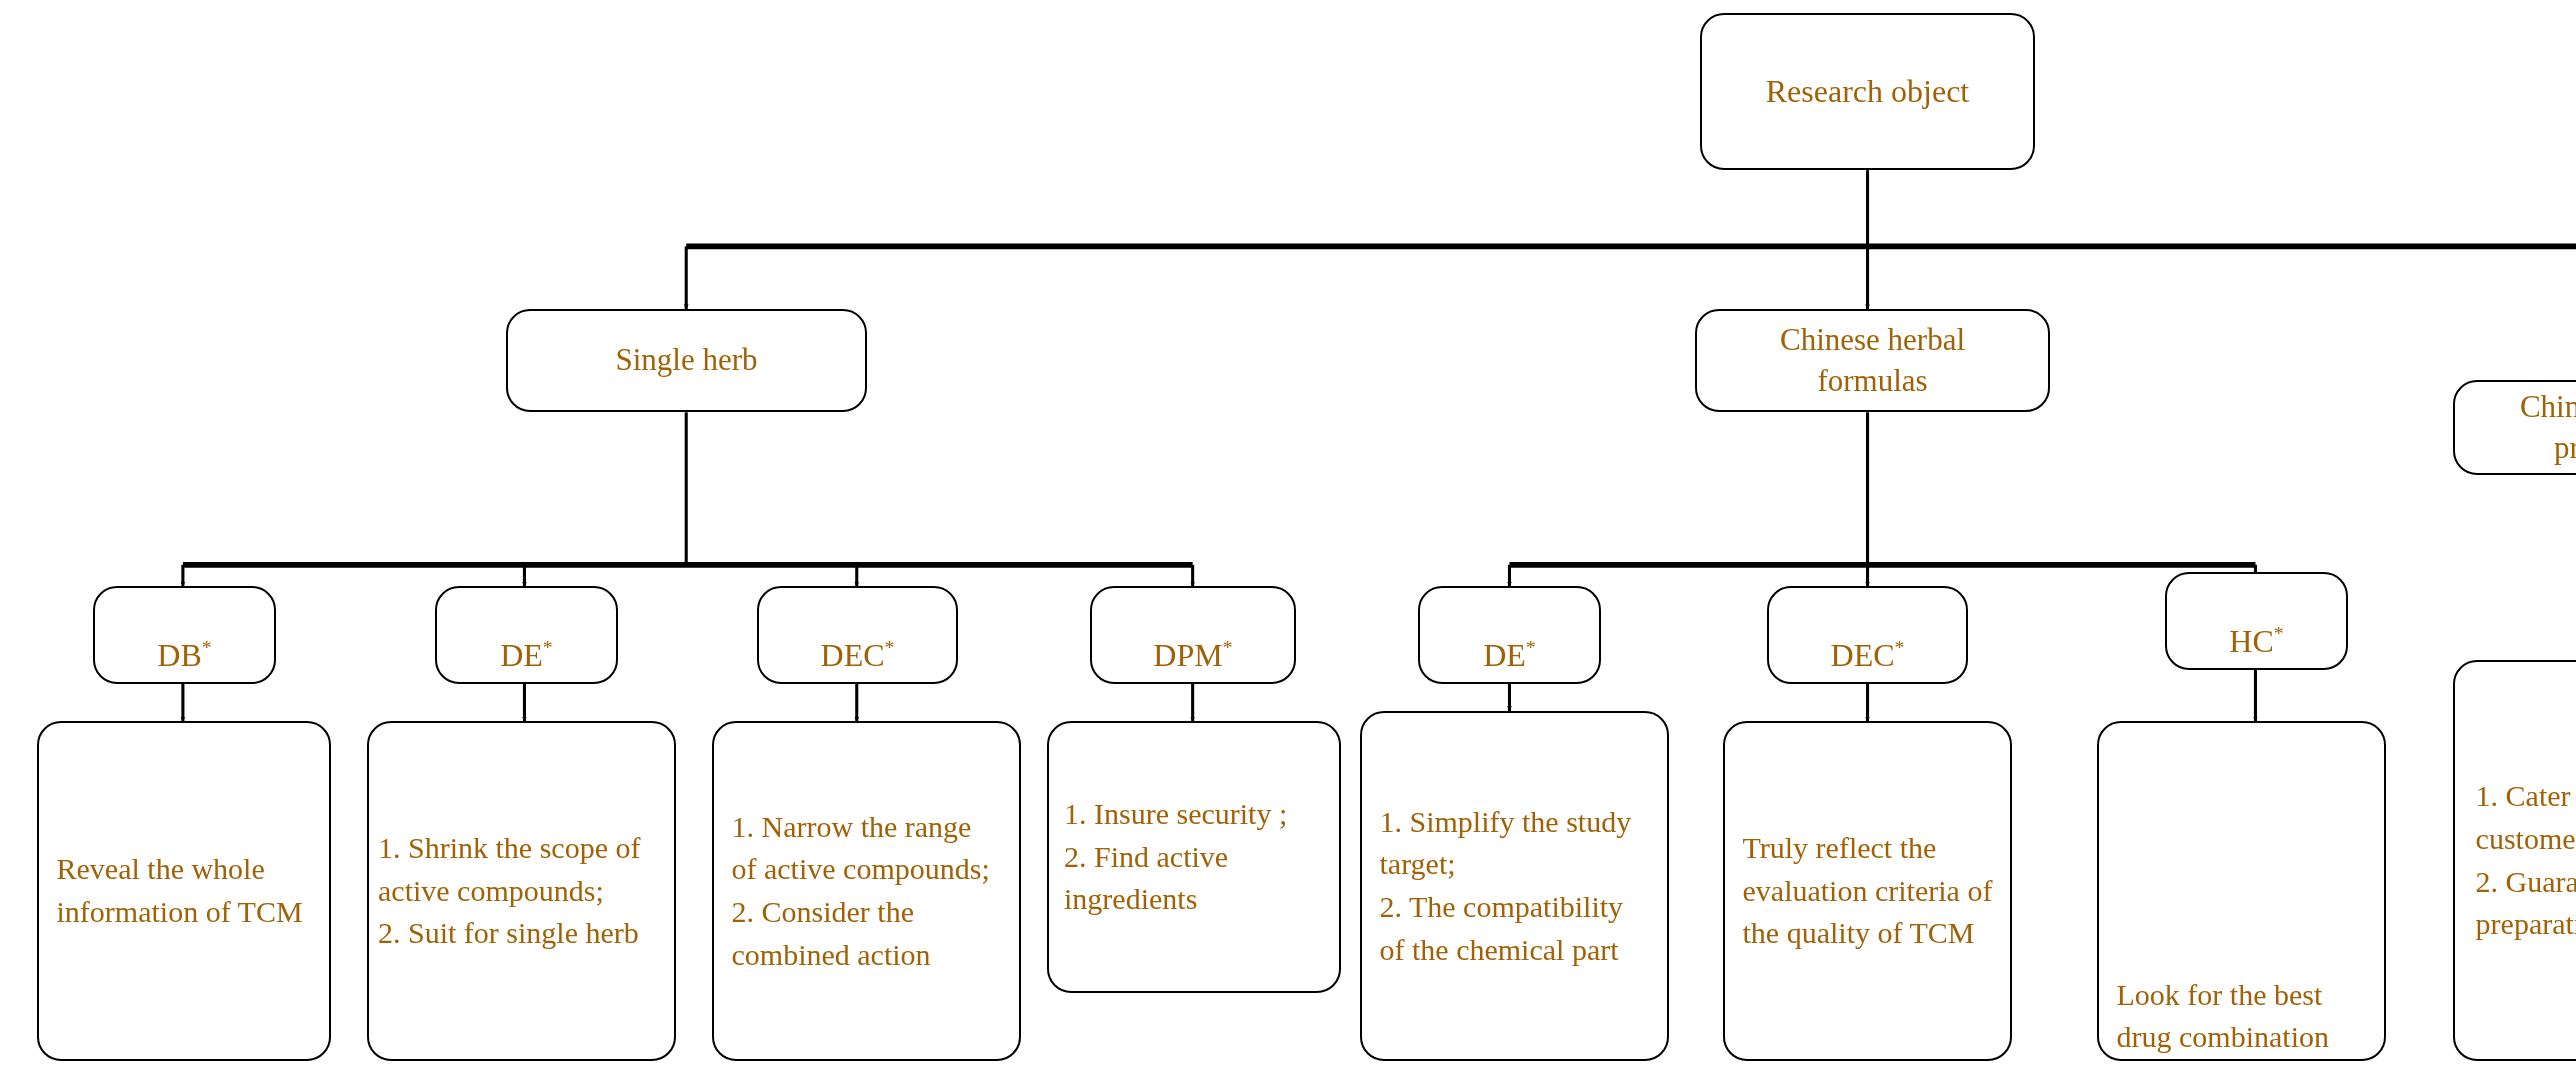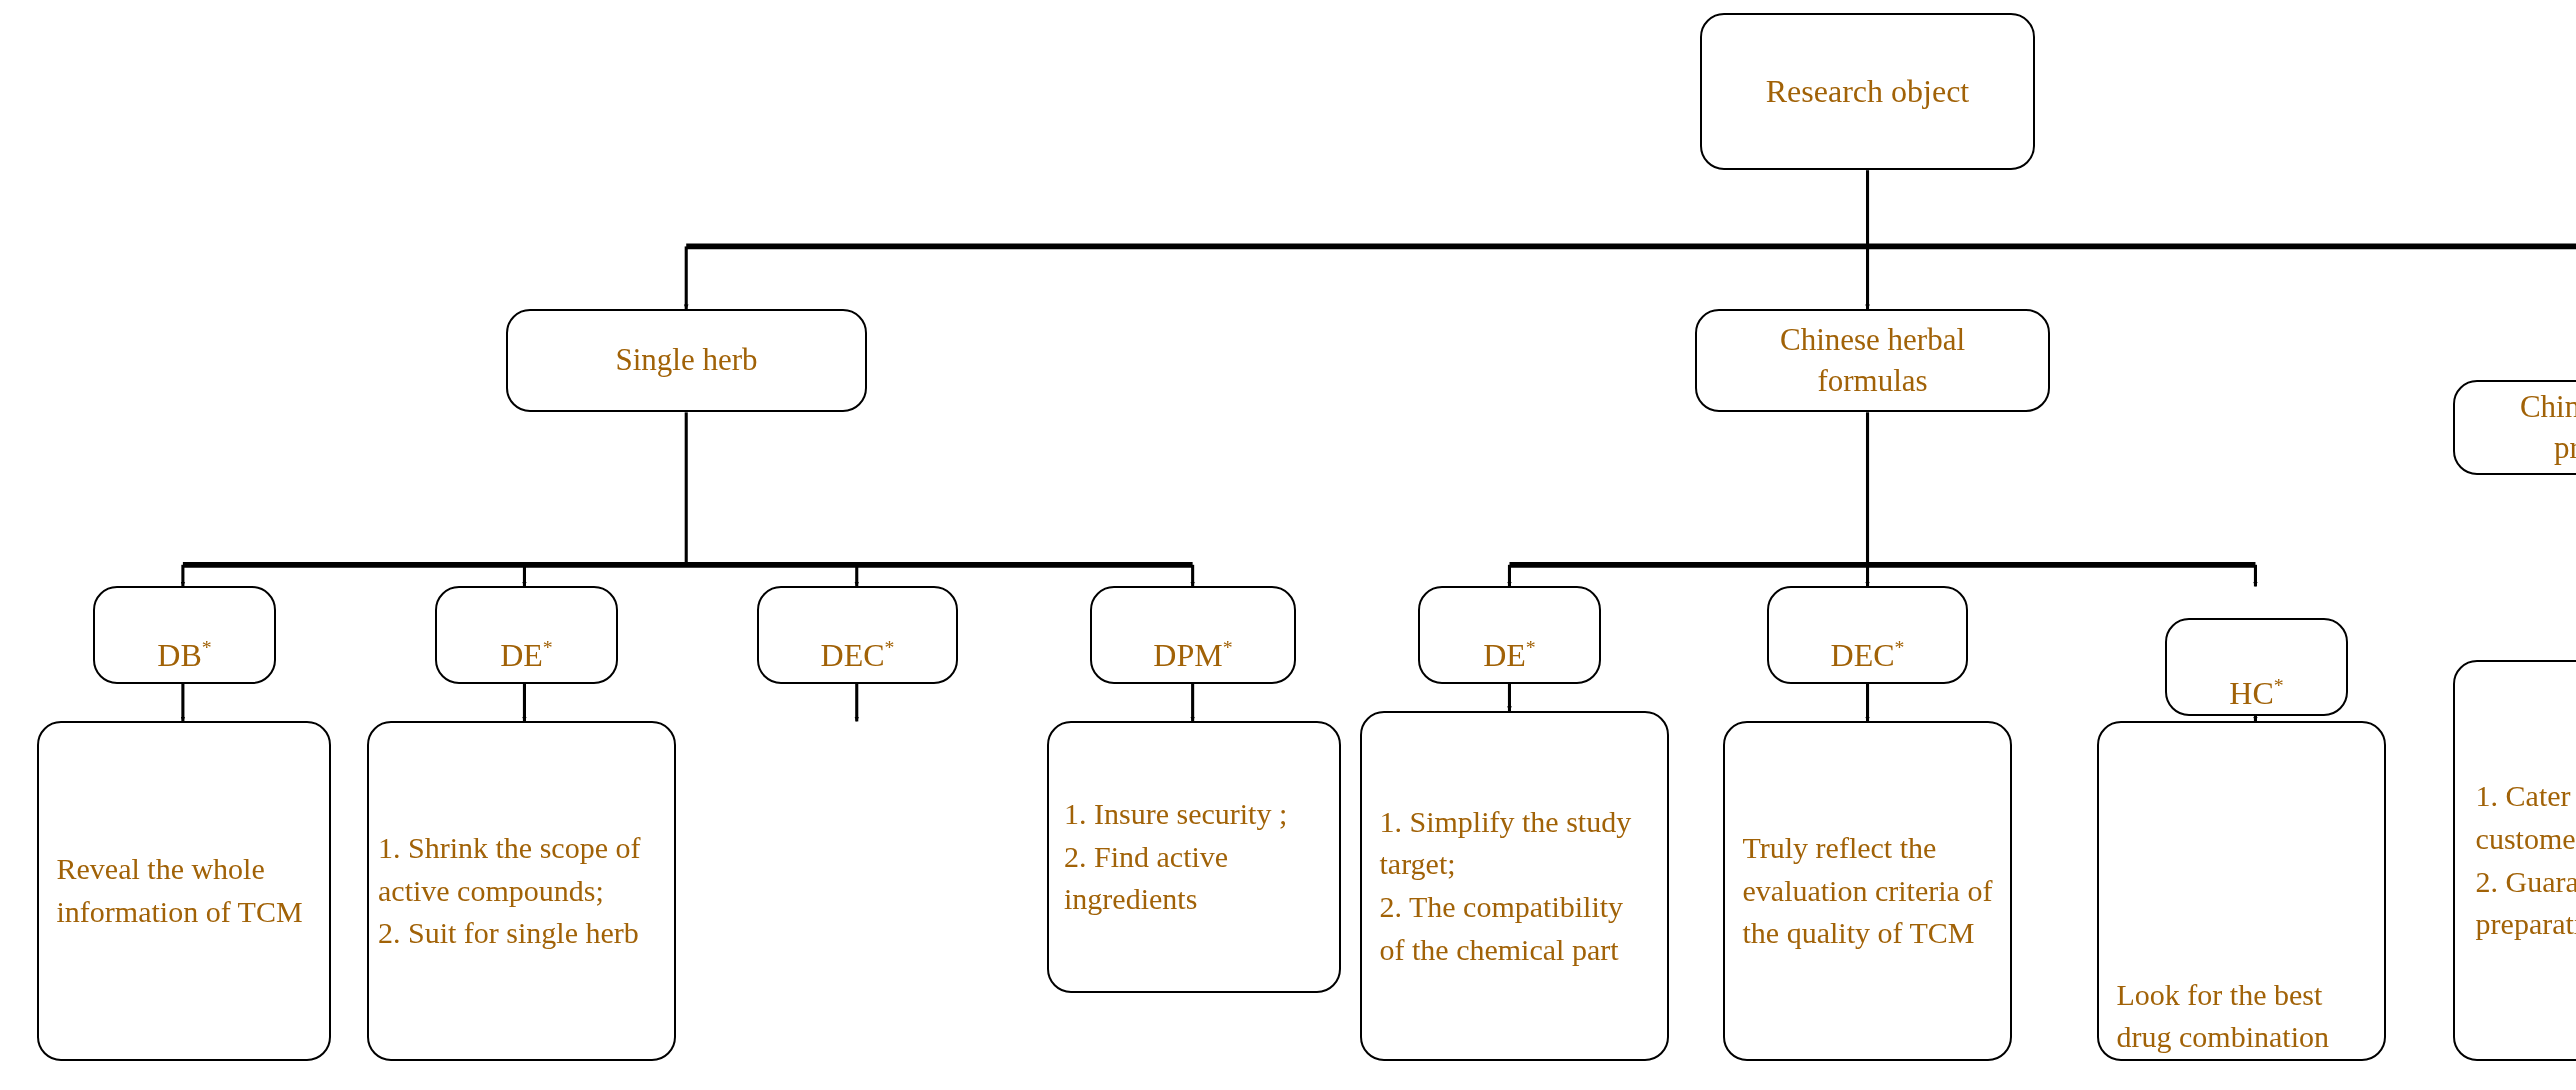"HC*" div.node { align-items: flex-end -> none; top: 618px -> 572px }
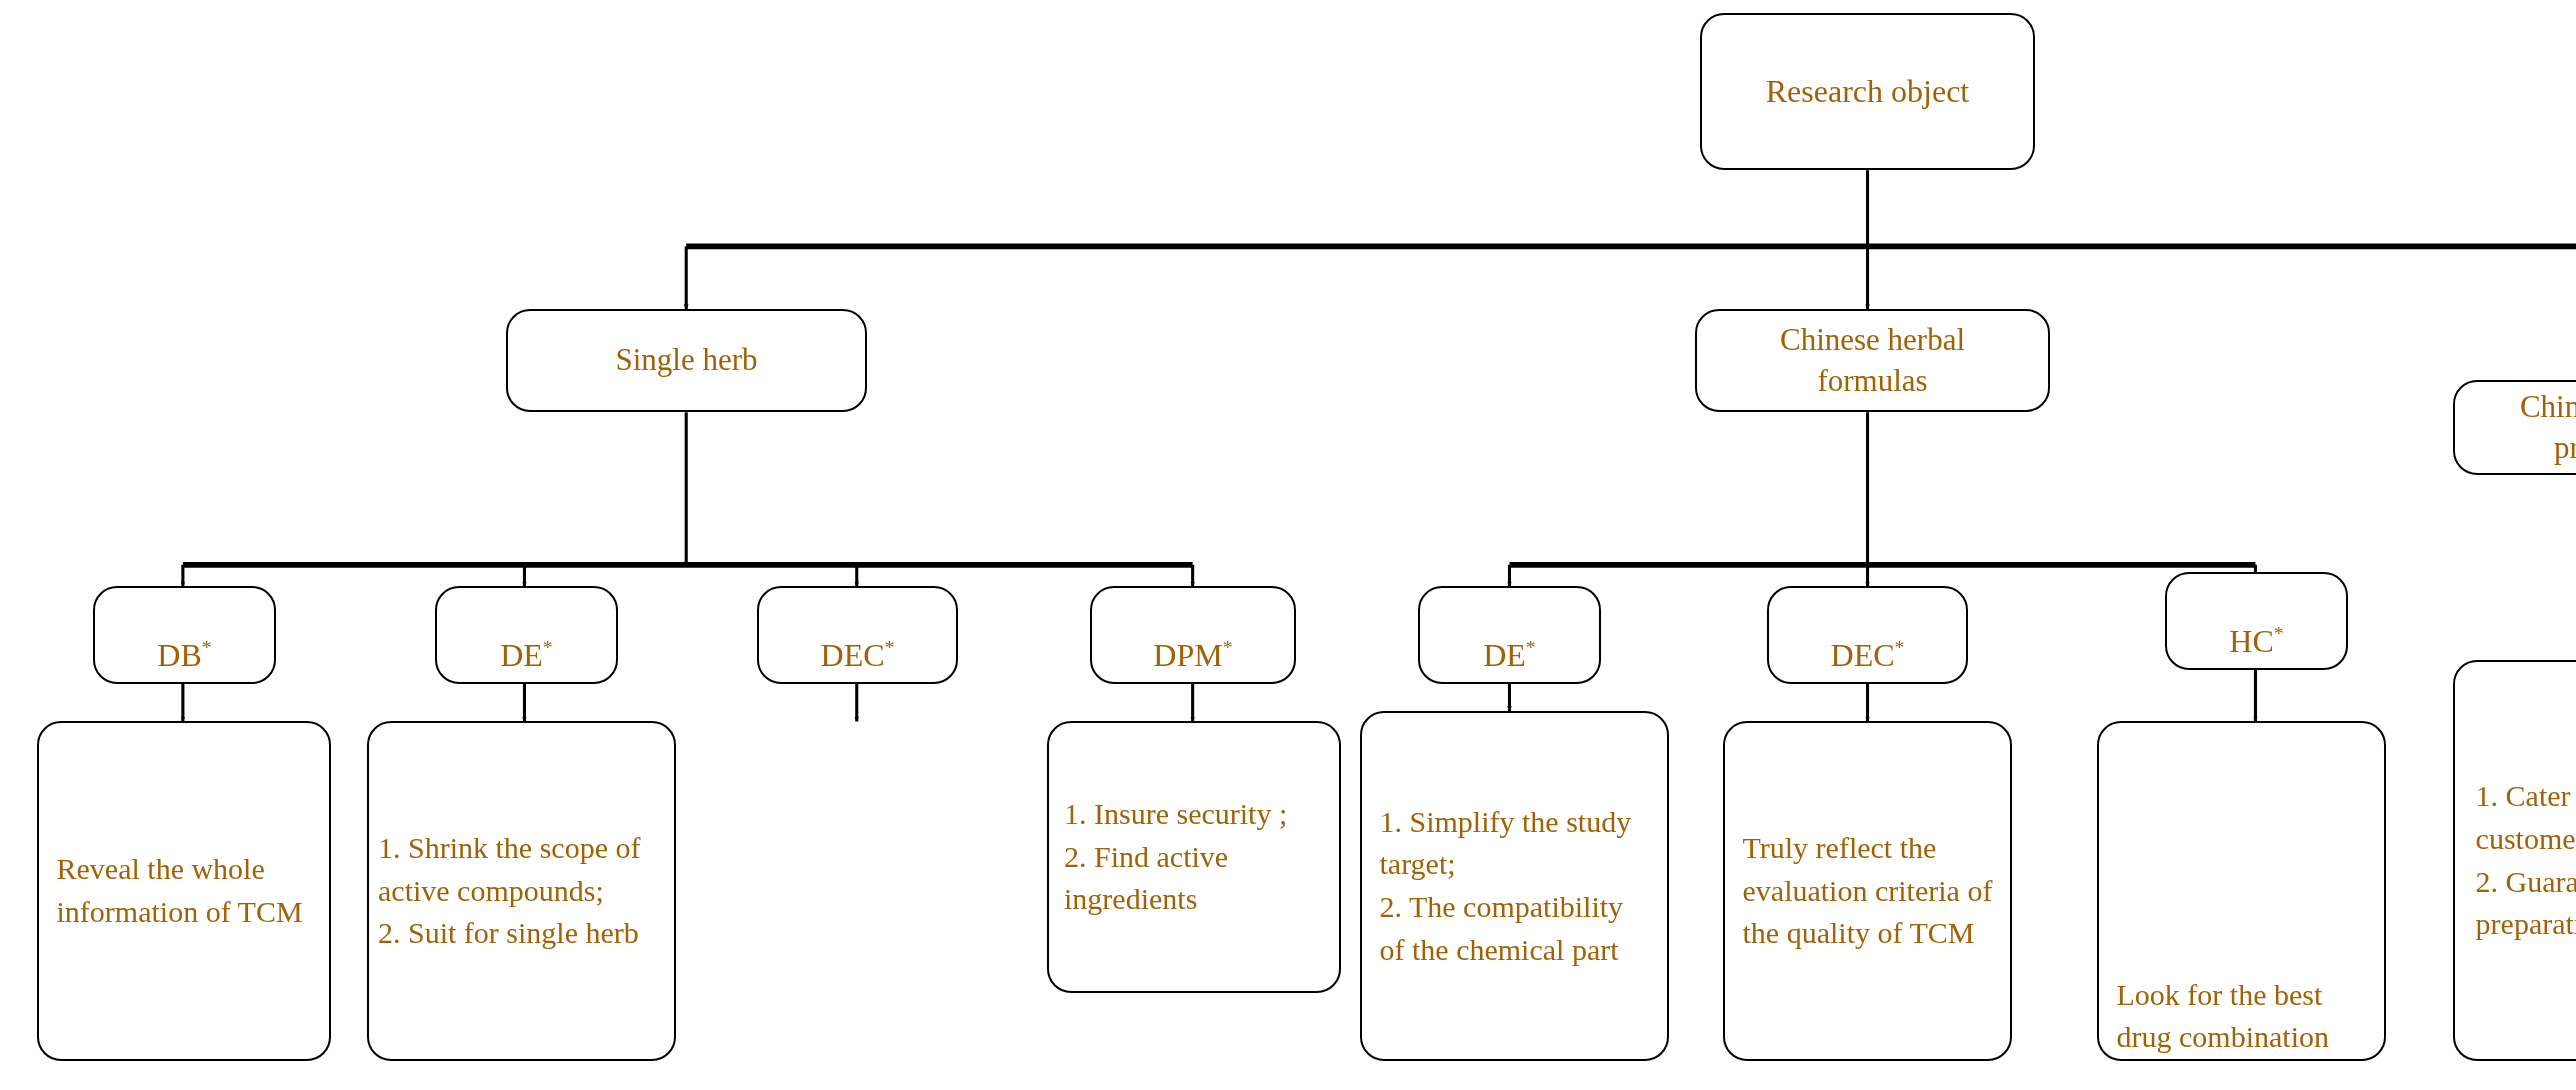"1. Narrow the range of" div.node { html: none -> <div> <span>1. Narrow the range of active compounds; 2. Consider the combined action</span> </div> }
